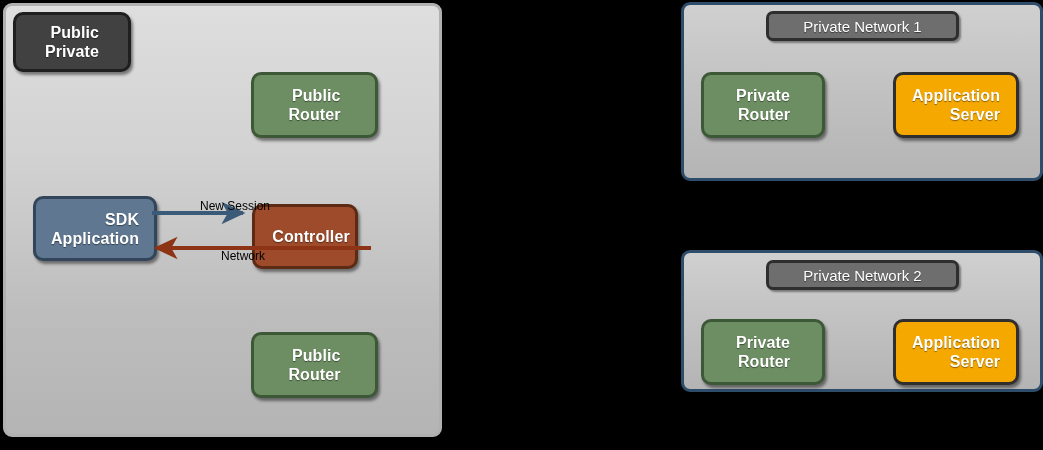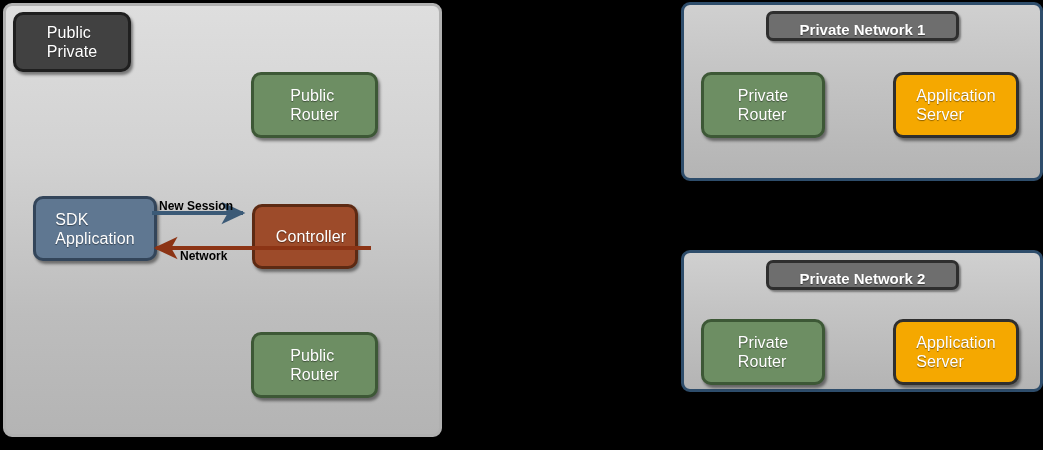"Public" .node { font-weight: normal -> bold; text-align: left -> right }
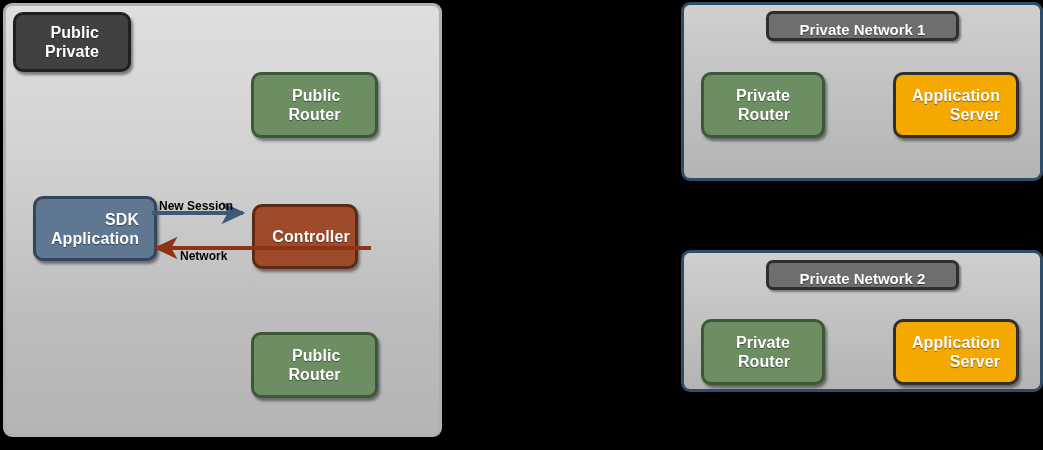"Private Network 1" .net-badge { align-items: flex-end -> center; font-weight: bold -> normal }
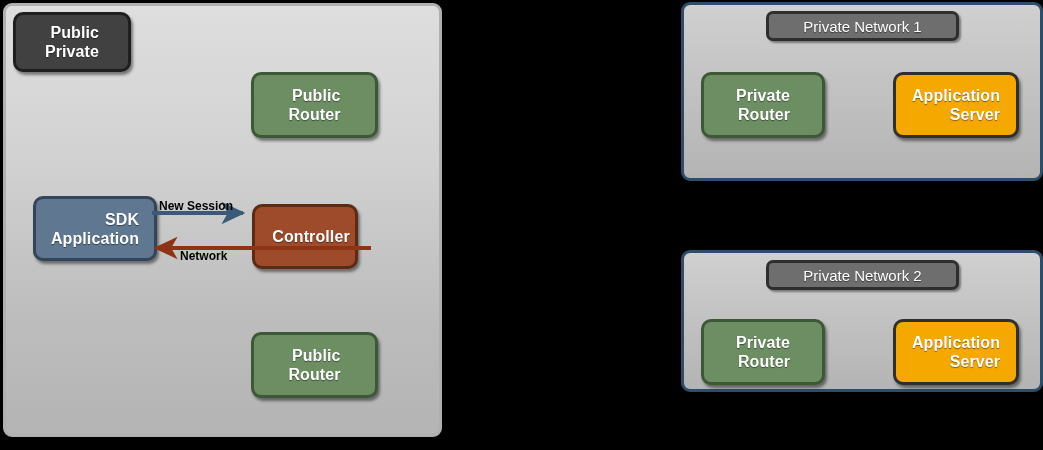"New Session" .arrow-label { font-weight: bold -> normal; padding-left: none -> 41px }
